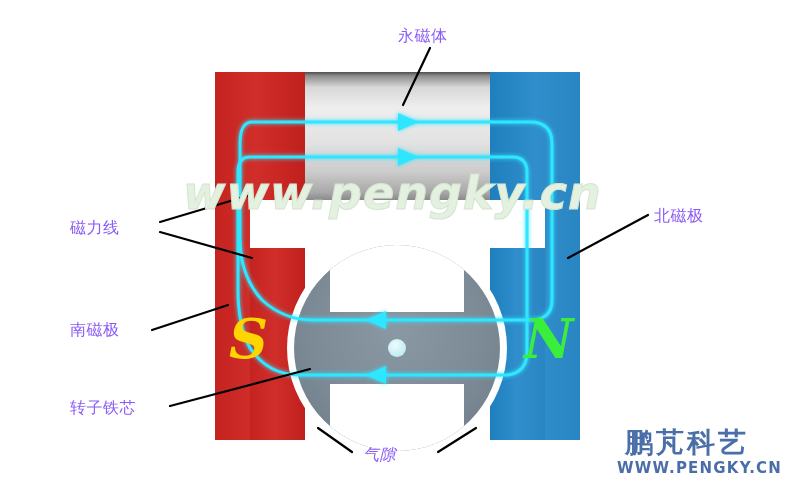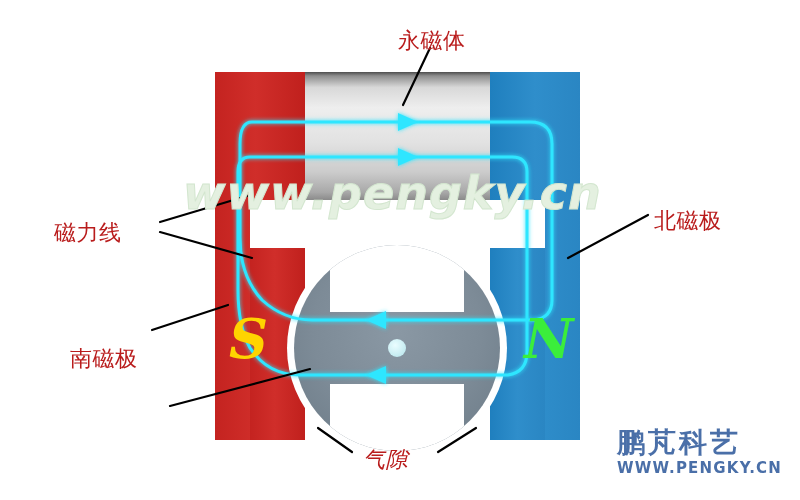"永磁体" .label { color: #b91c1c -> #8b5cf6; font-size: 22px -> 16px }
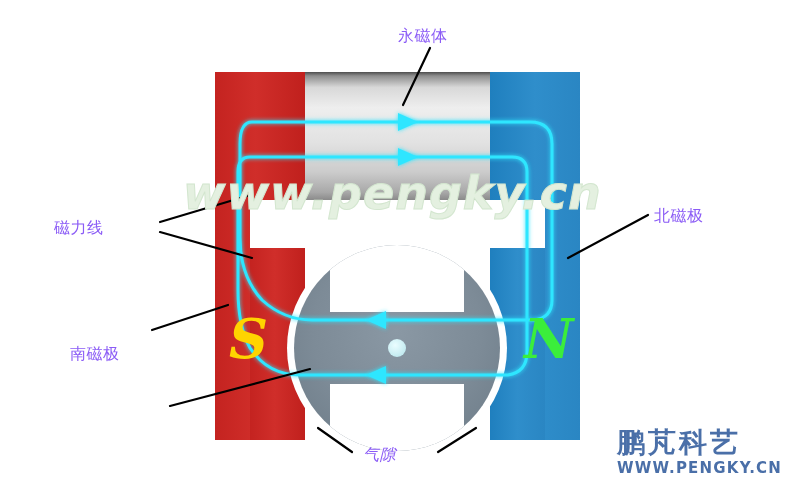"磁力线" #lbl-fluxline { left: 54px -> 70px }
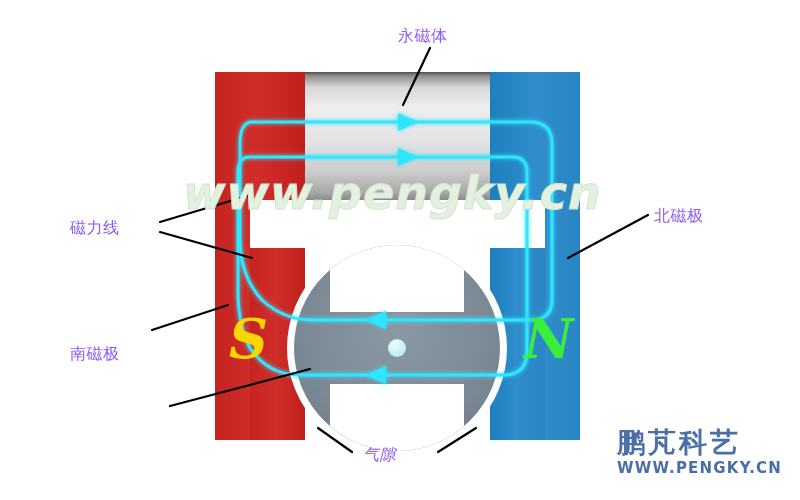"南磁极" #lbl-south { margin-top: 24px -> none }
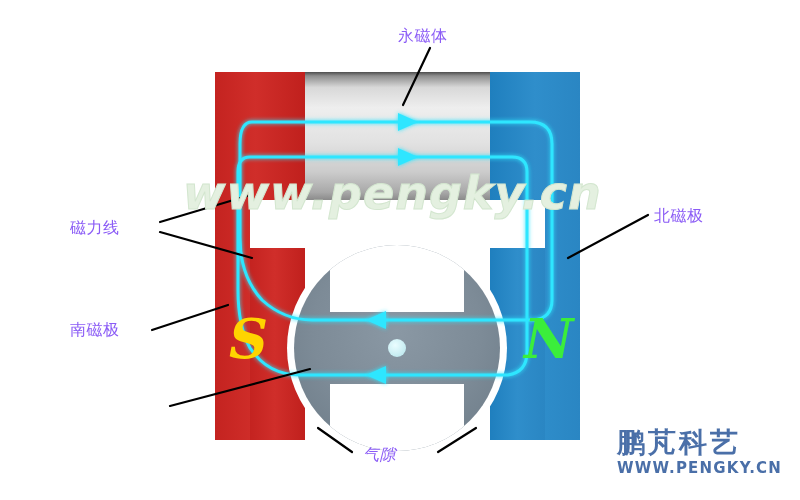"转子铁芯" div.label { html: none -> <div>转子铁芯</div> }
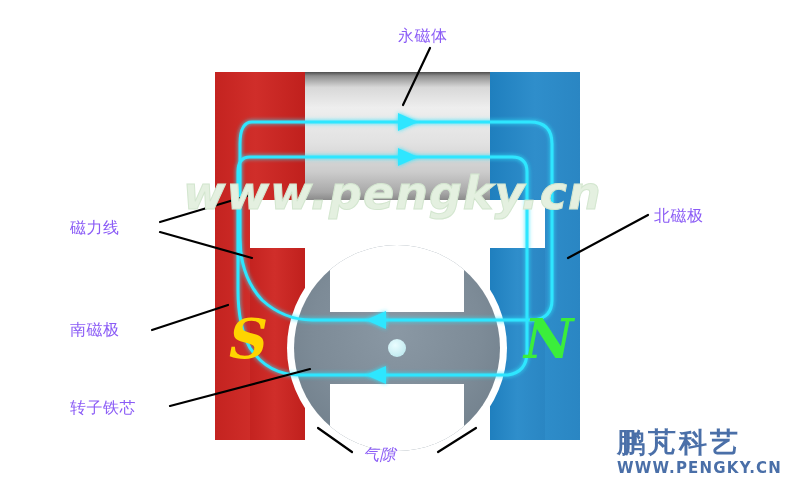"鹏芃科艺" #logo-cn { margin-left: none -> 8px }
